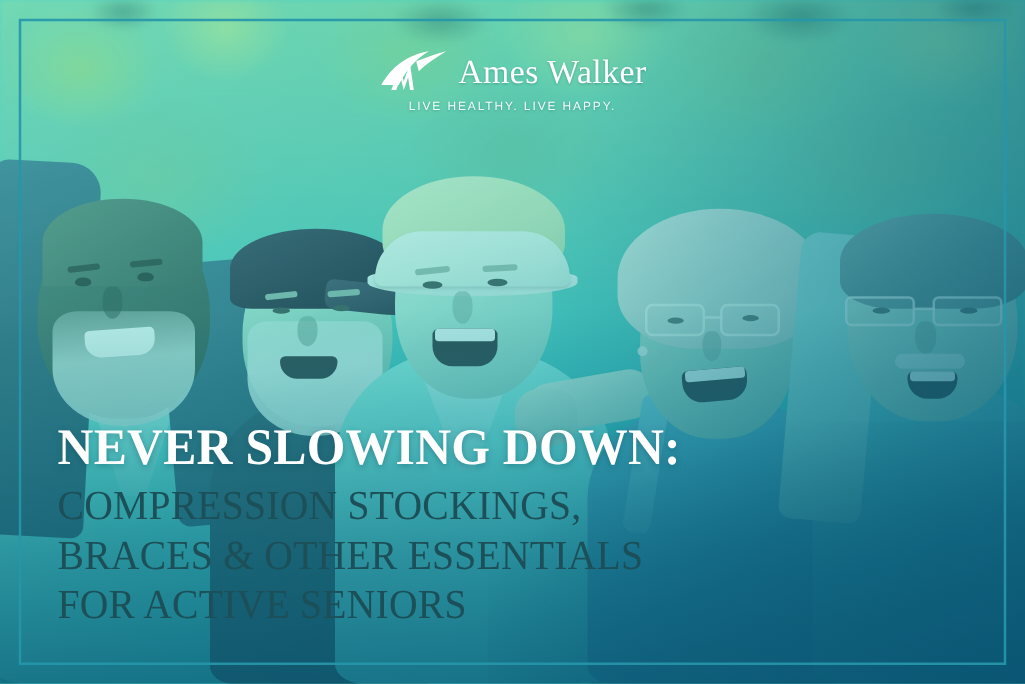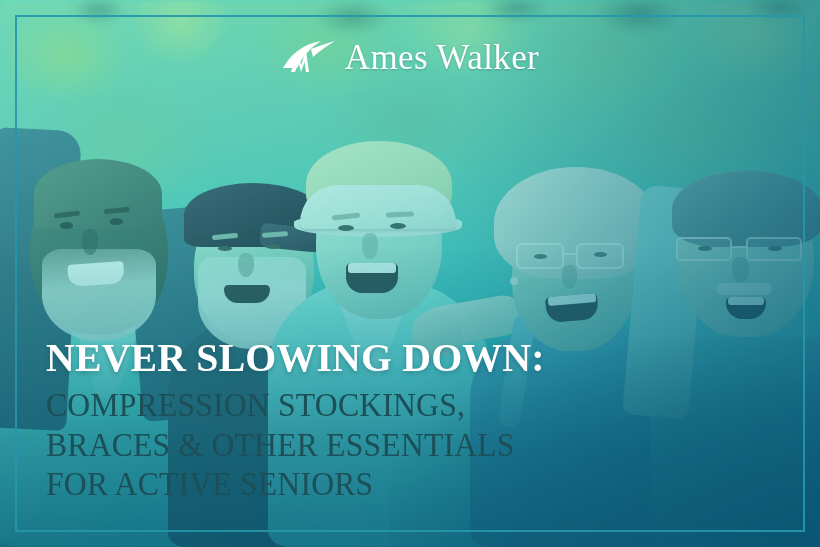"Ames Walker" .logo-word { font-size: 35px -> 27px }
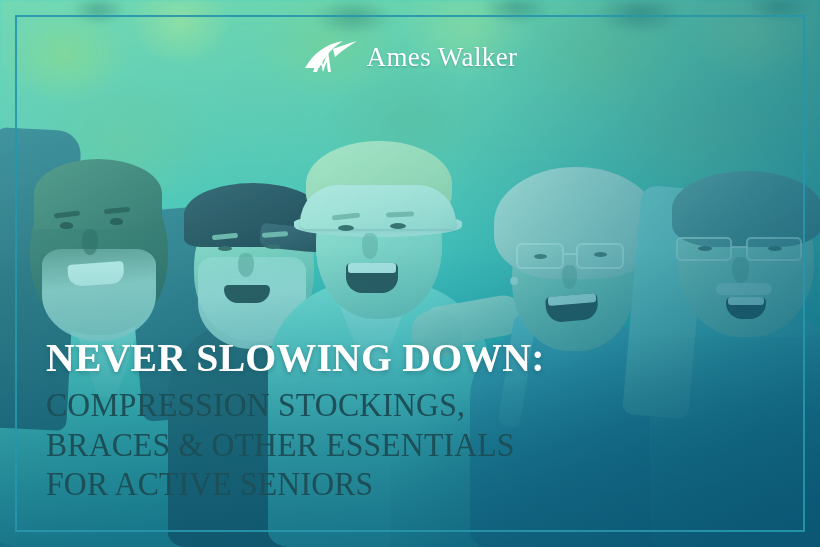"LIVE HEALTHY. LIVE HAPPY." div.logo-tag { html: none -> <div>LIVE HEALTHY. LIVE HAPPY.</div> }
